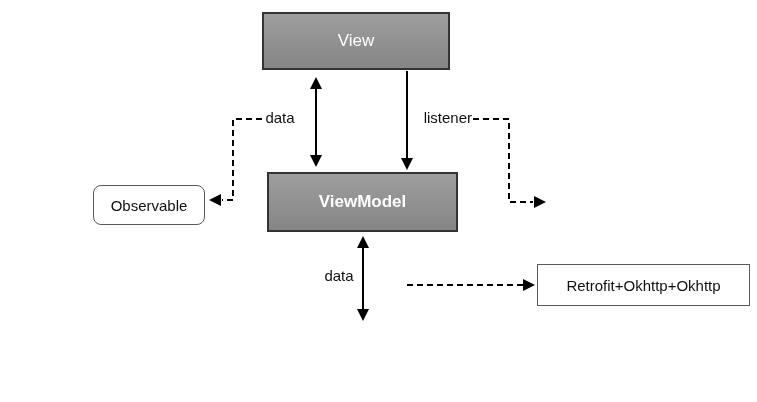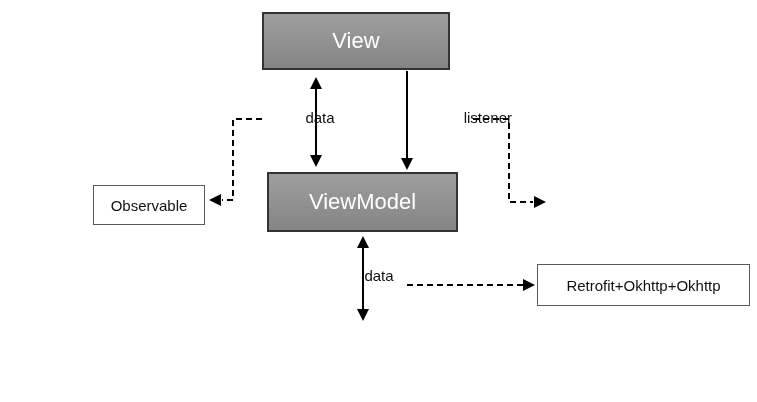"View" .node--gray { font-size: 22px -> 17px }
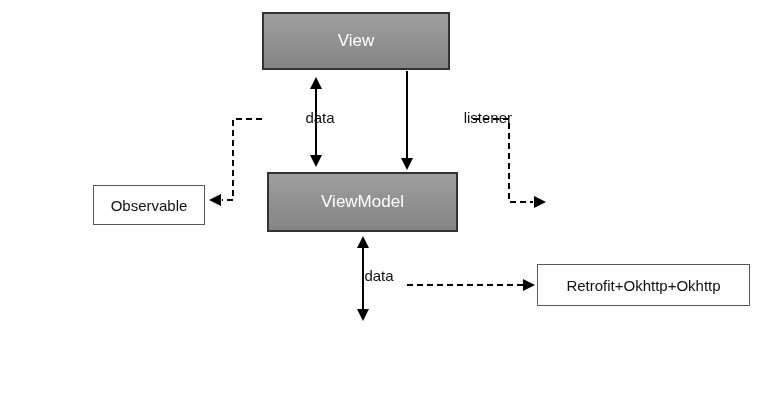"data" .edge-label { margin-left: 40px -> none }
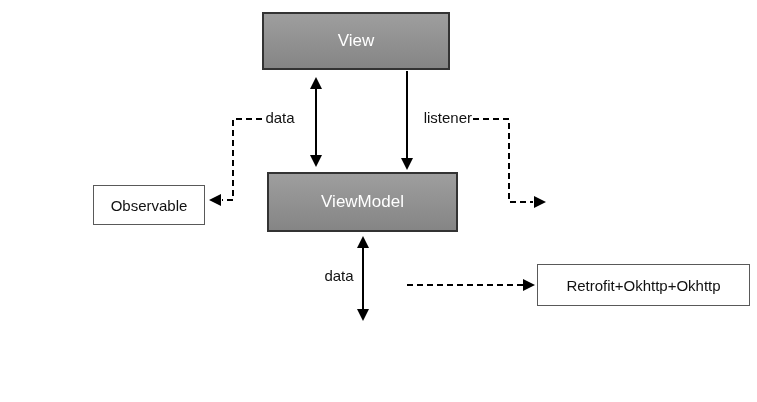"Observable" #node-observable { border-radius: none -> 8px }
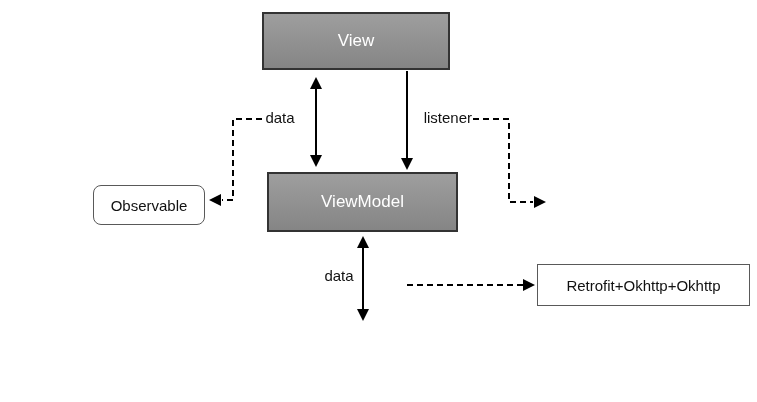"ViewModel" #node-viewmodel { font-weight: none -> bold }
